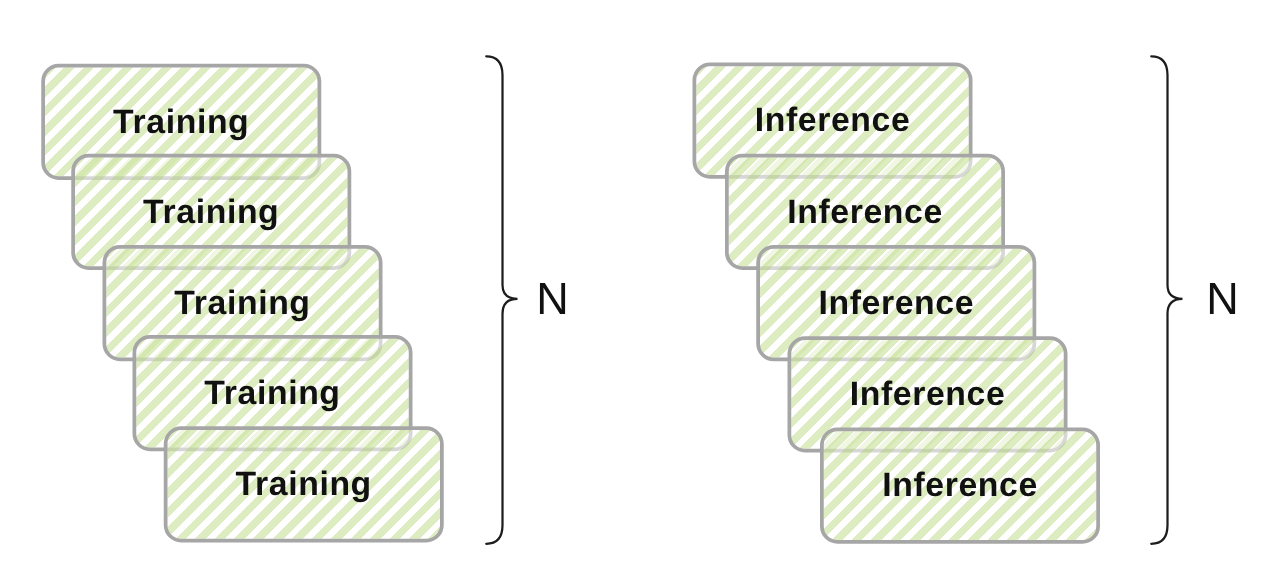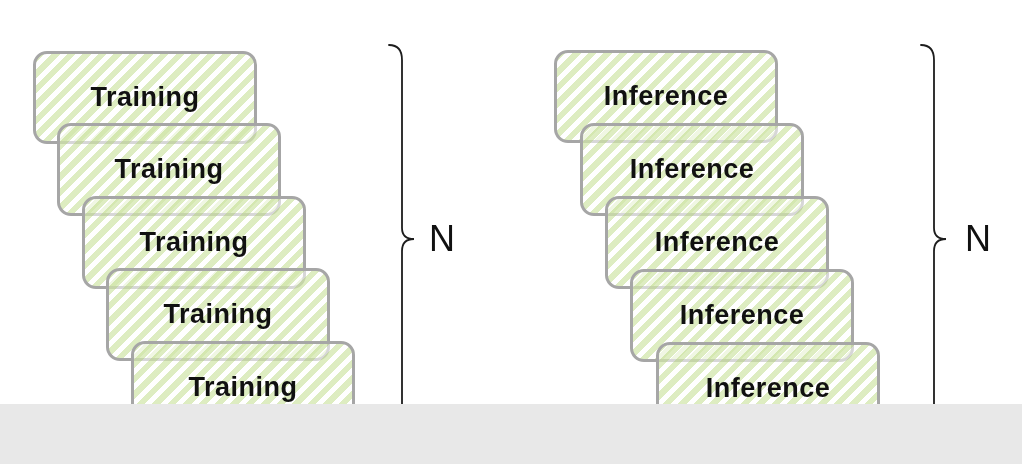"Training" .canvas { height: 404px -> 464px }
